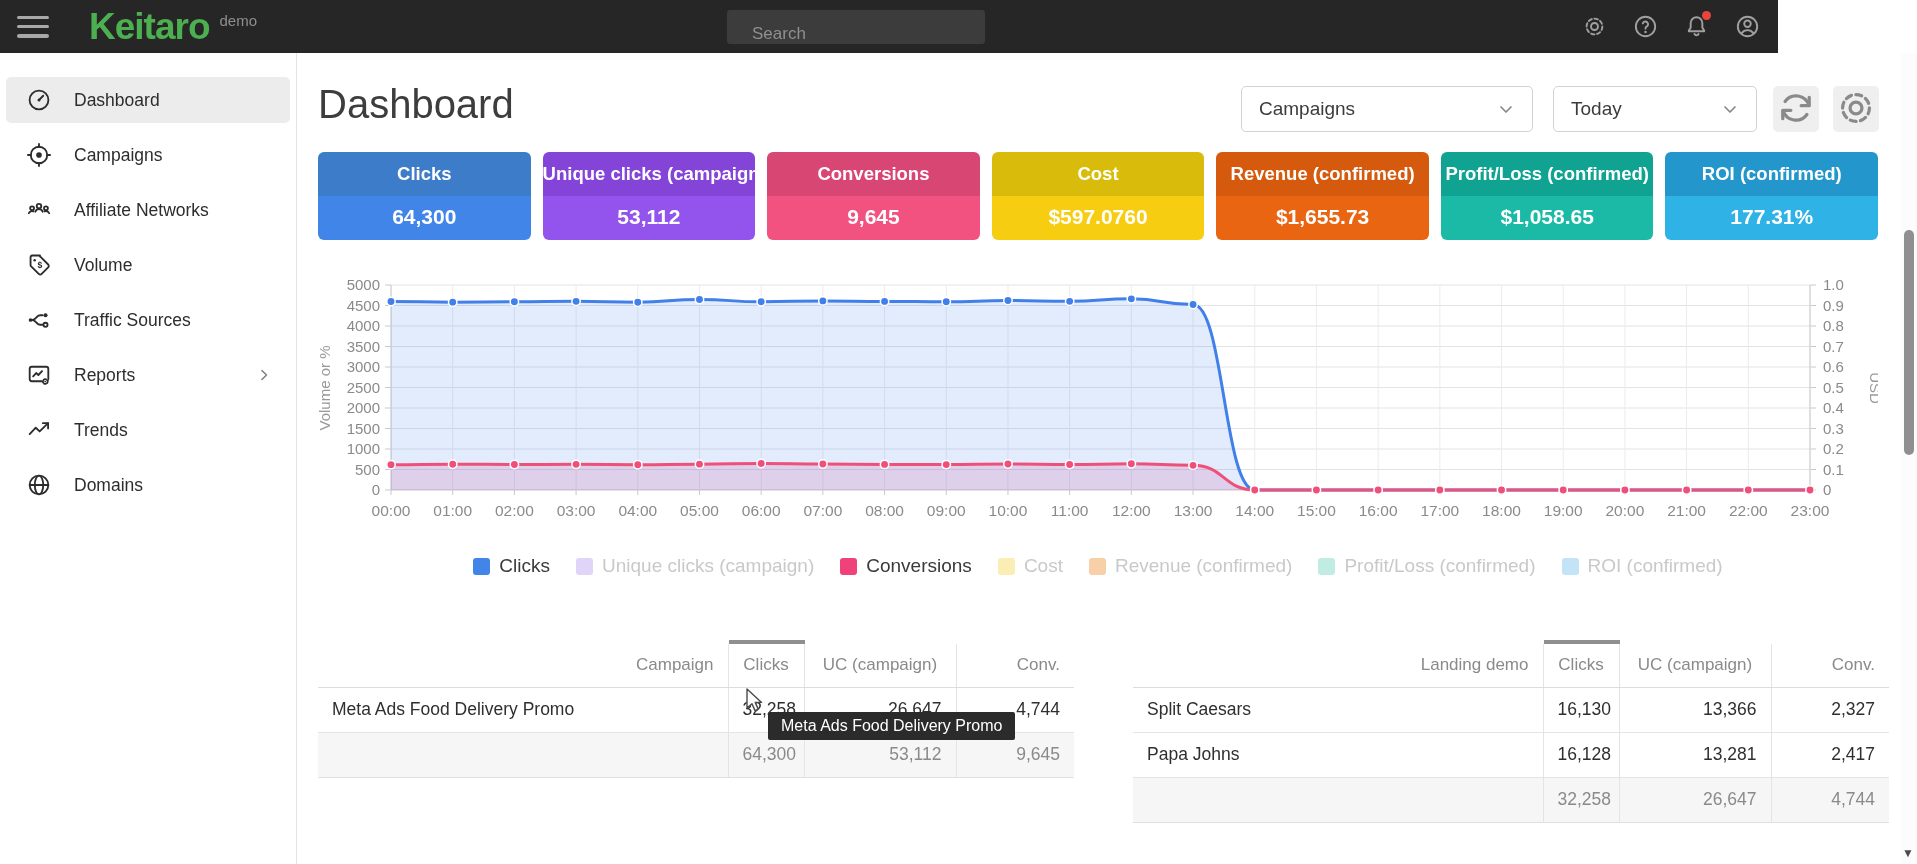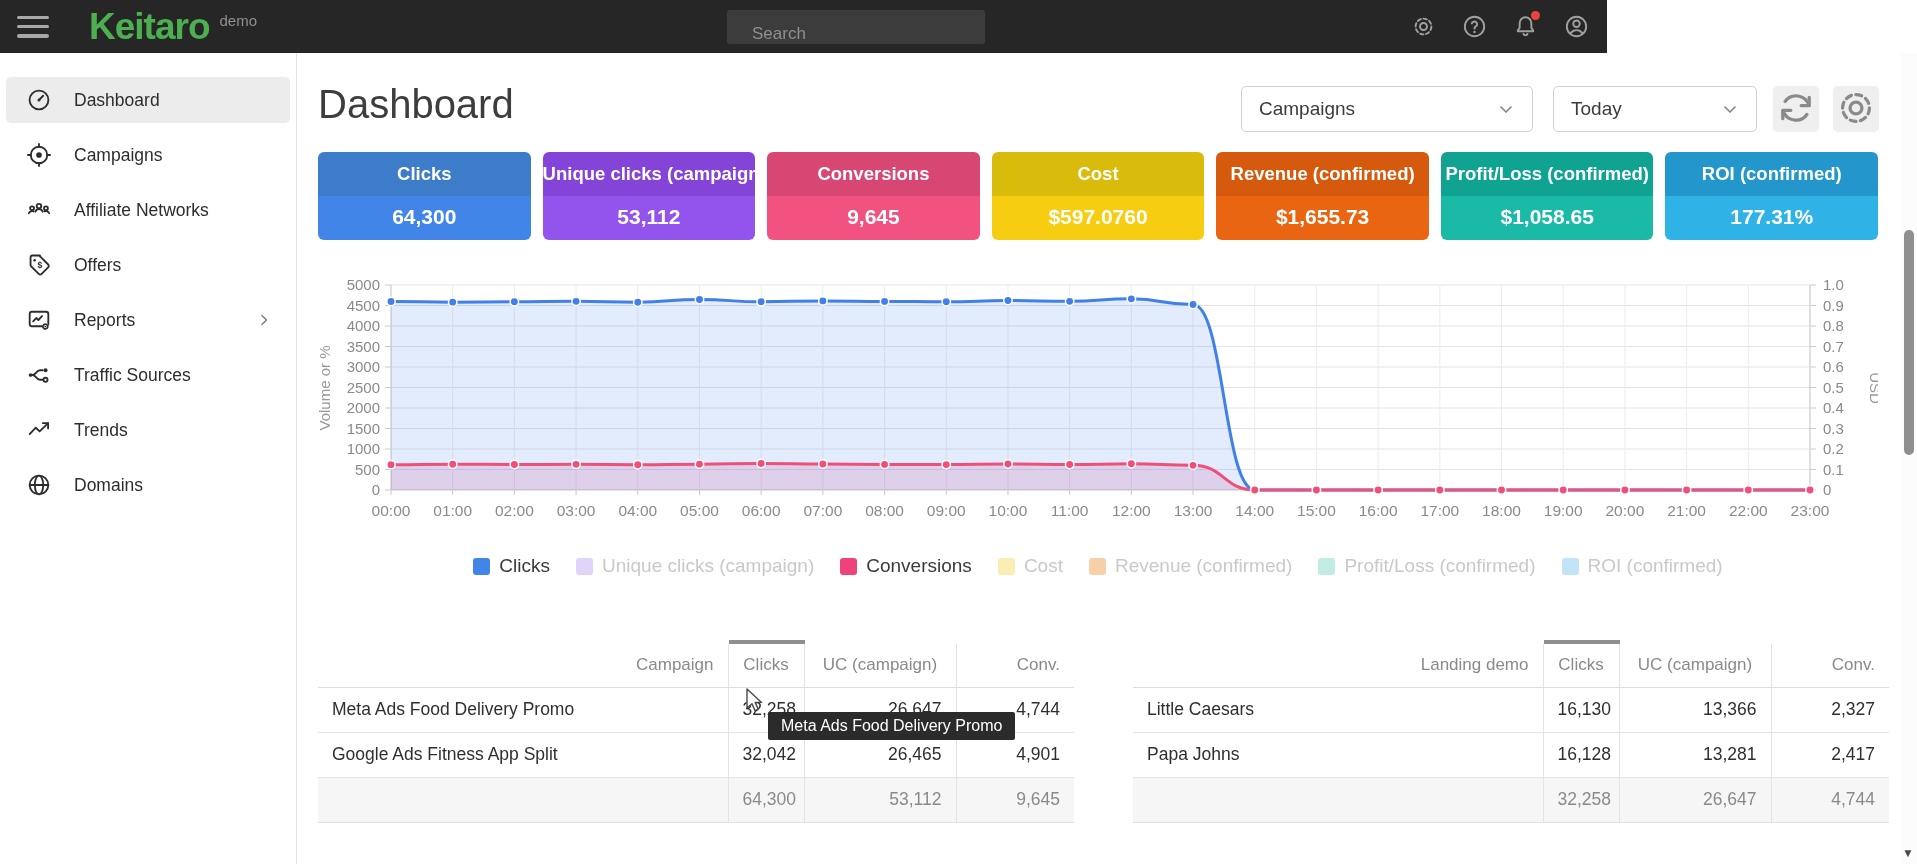"Keitaro" .topbar { width: 1607px -> 1778px }
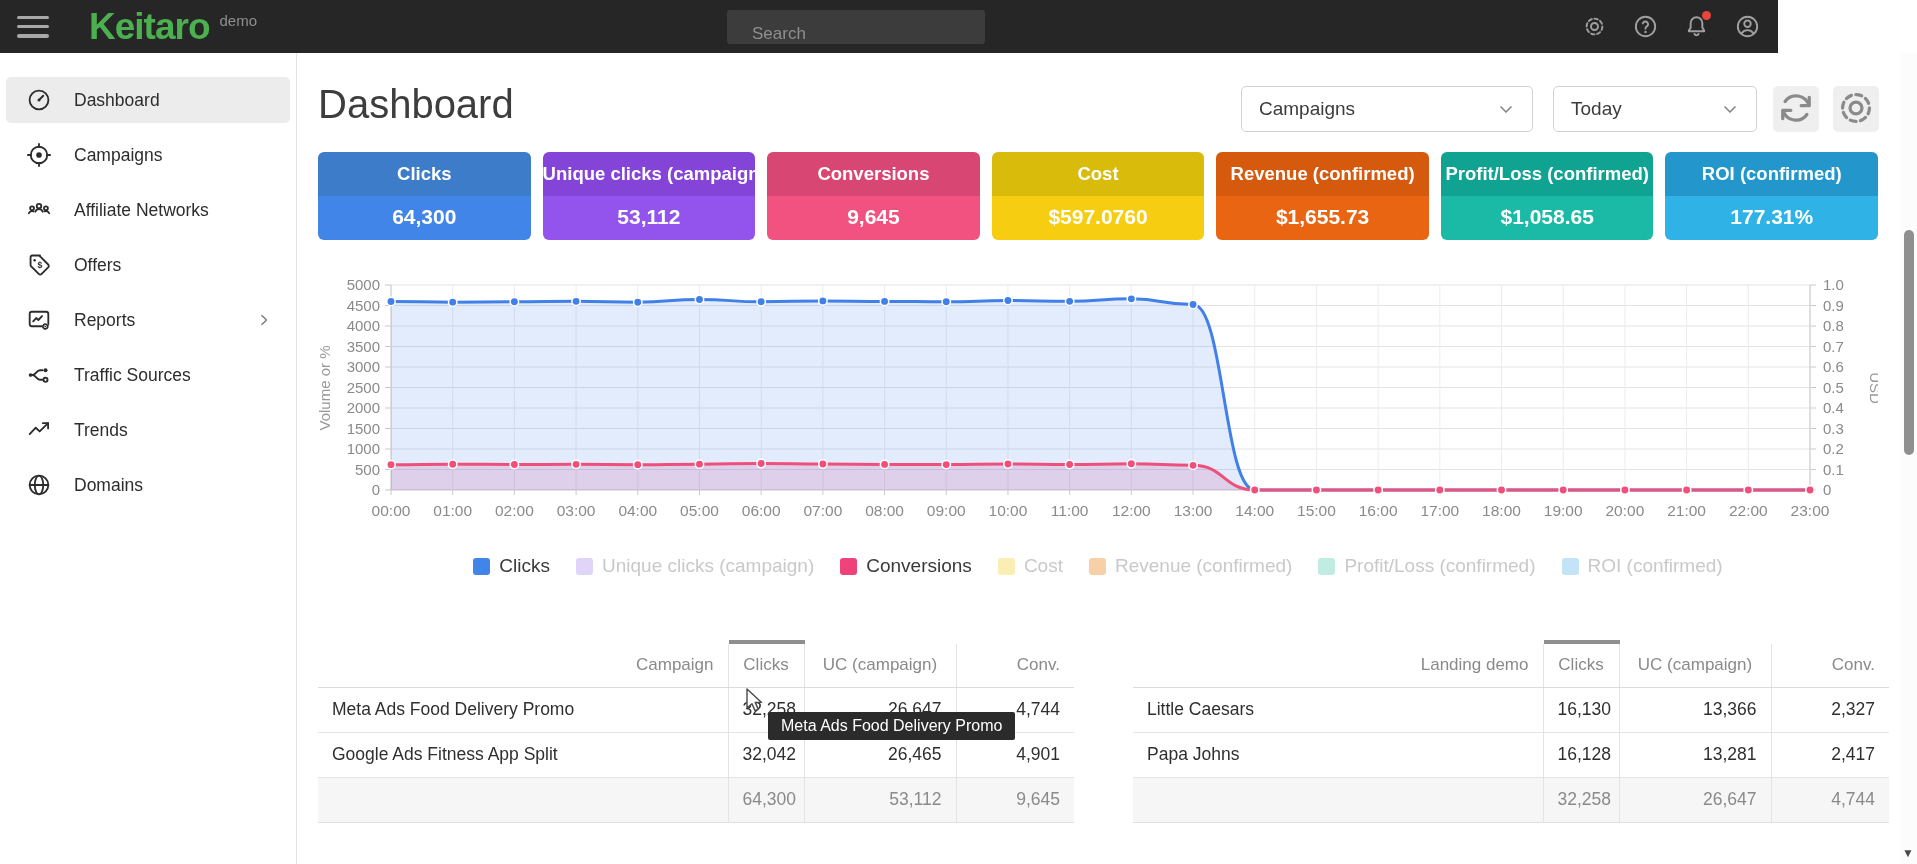"Offers" span.side-label { text: Offers -> Volume }
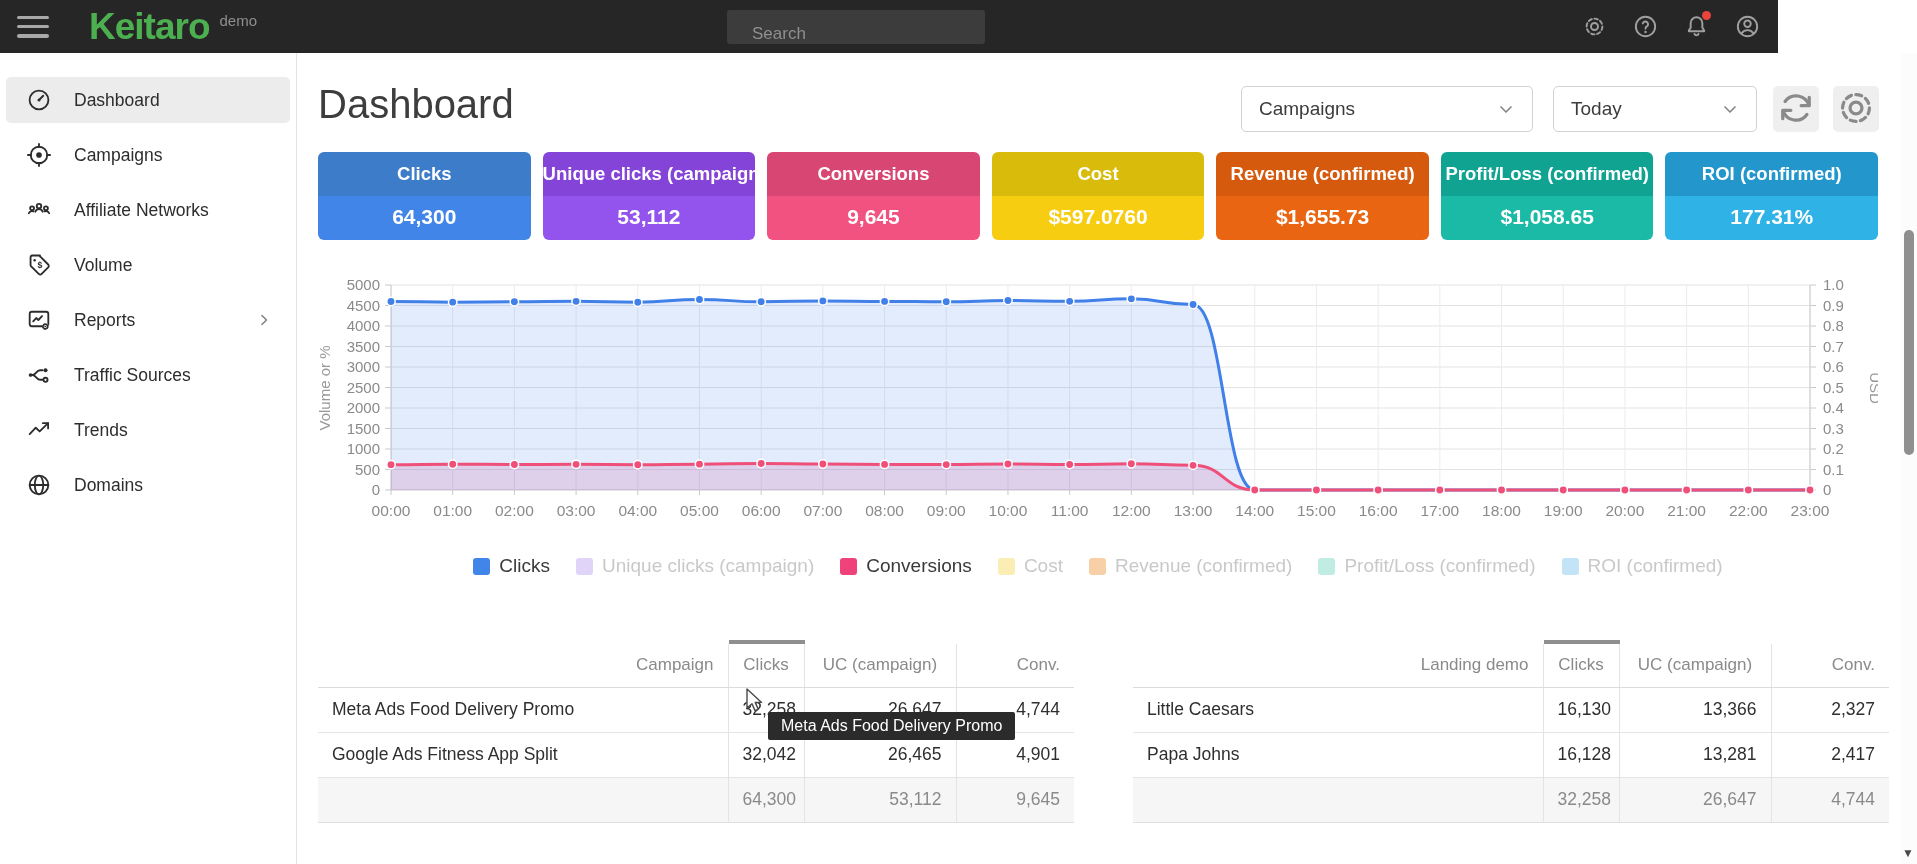"Reports" div.side-item { order: before "Traffic Sources" -> after "Traffic Sources" }
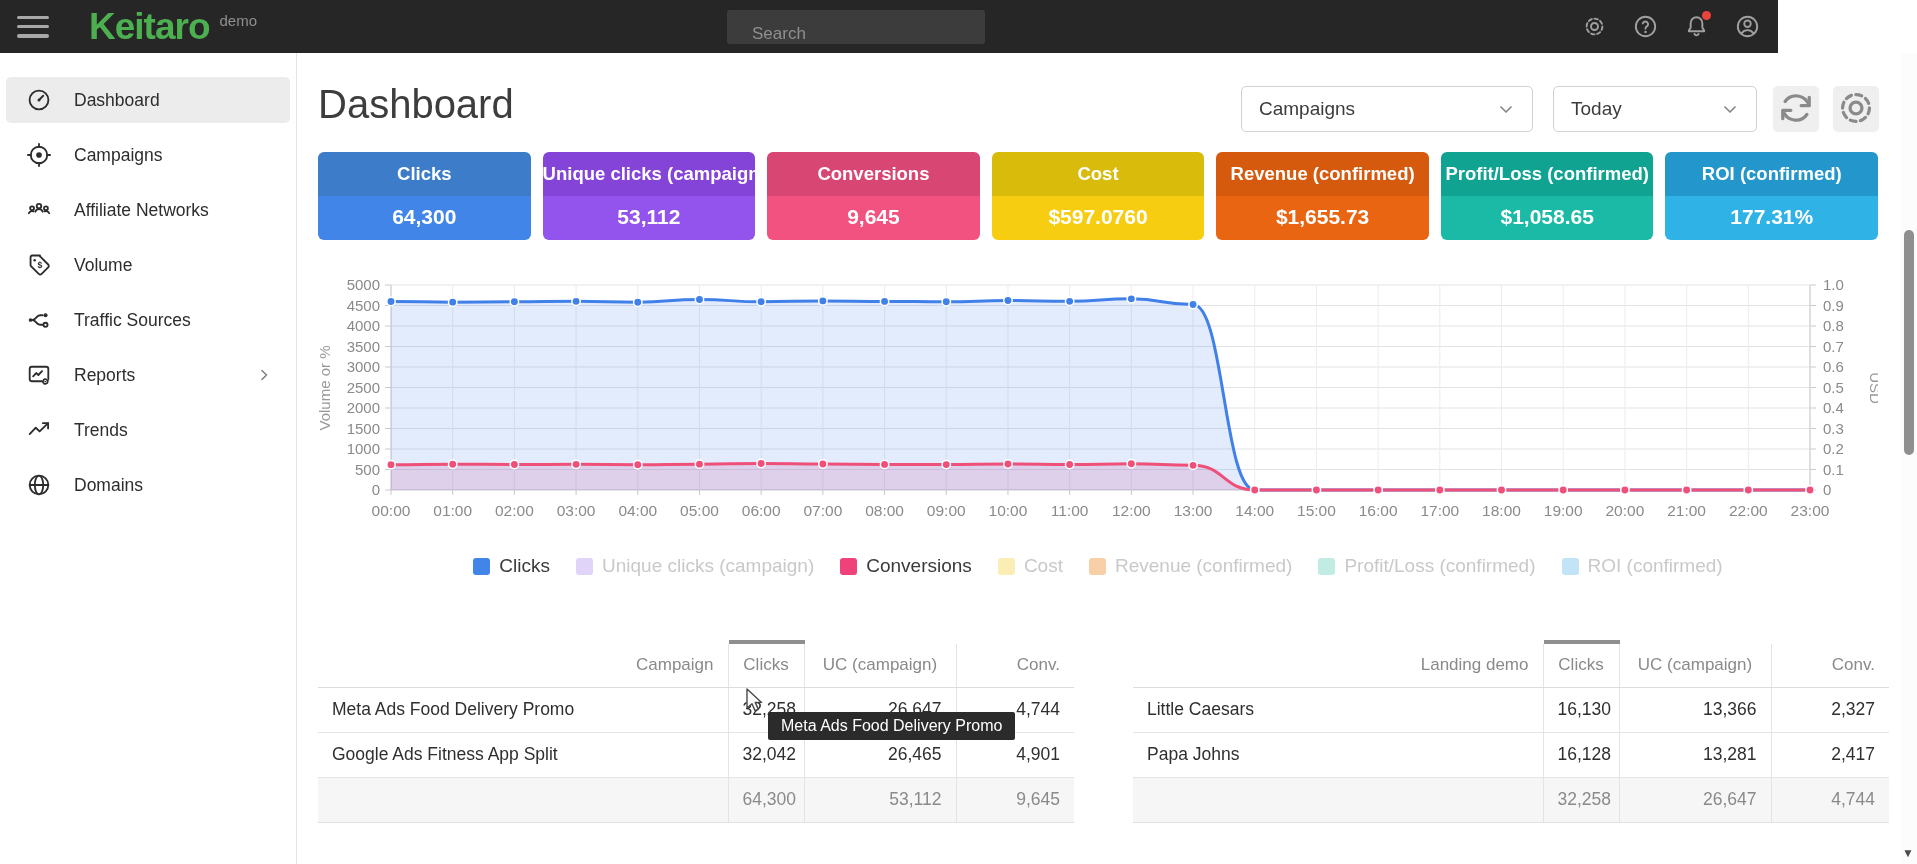"Little Caesars" td.c1 { text: Little -> Split }
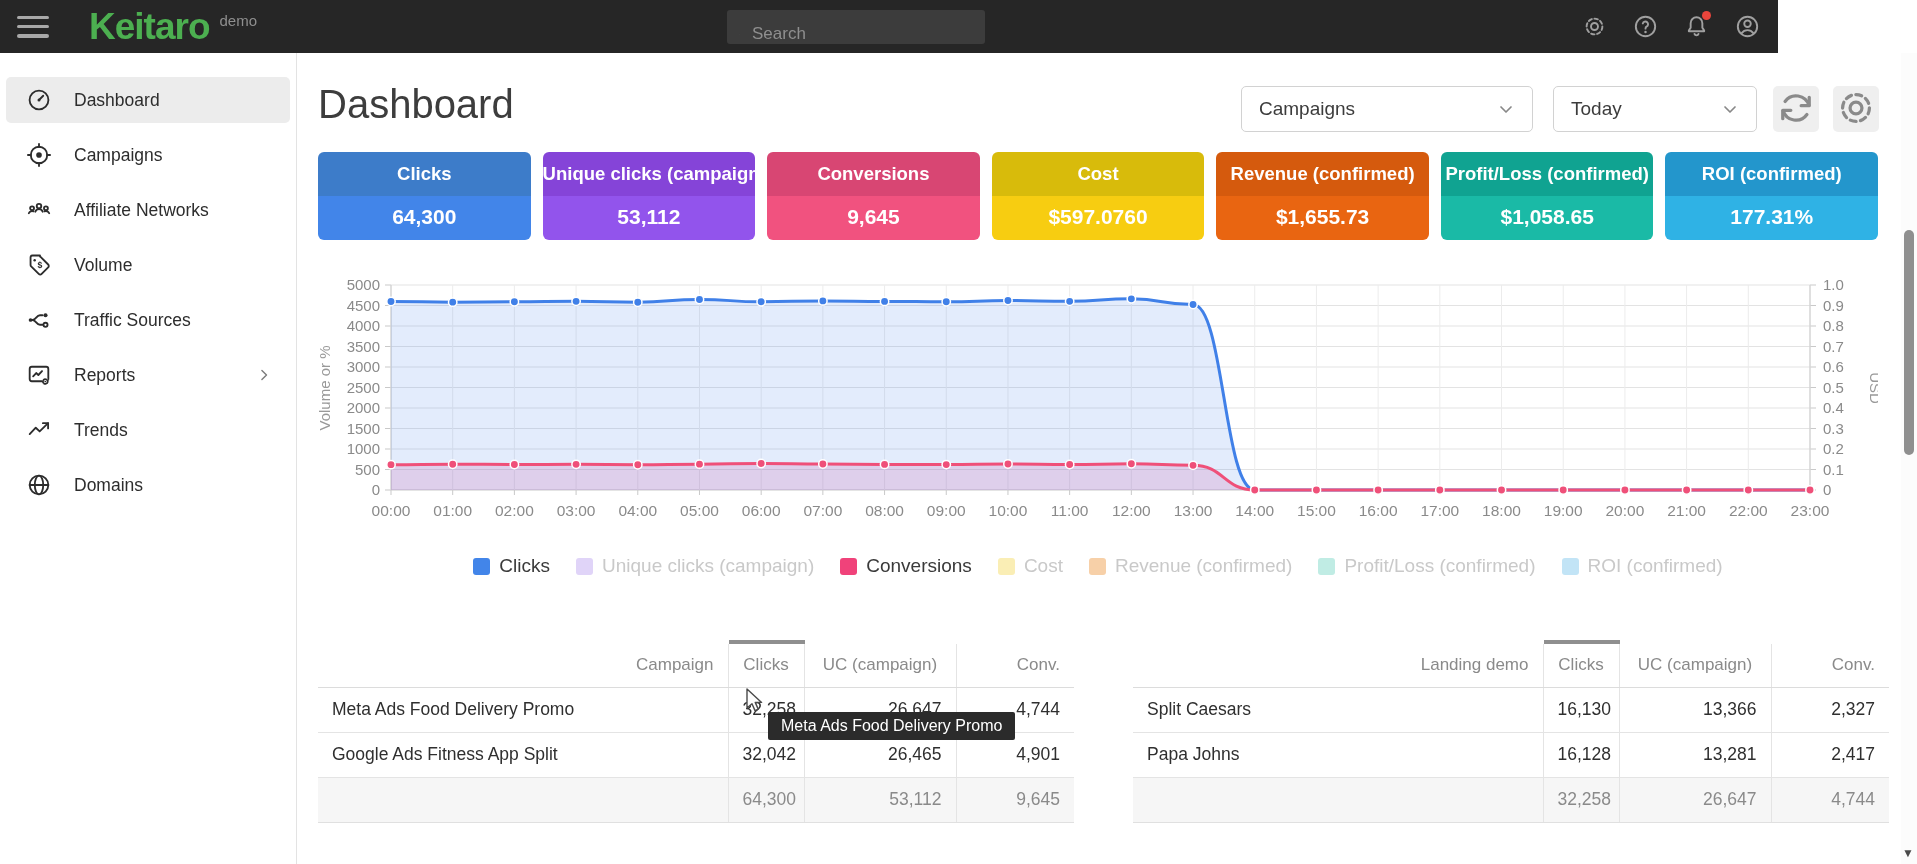"Google Ads Fitness App Split" tr { html: <tr> <td>Google Ads Fitness App Split</td> <td>32,042</td> <td>26,465</td> <td>4,901</td> </tr> -> none }
